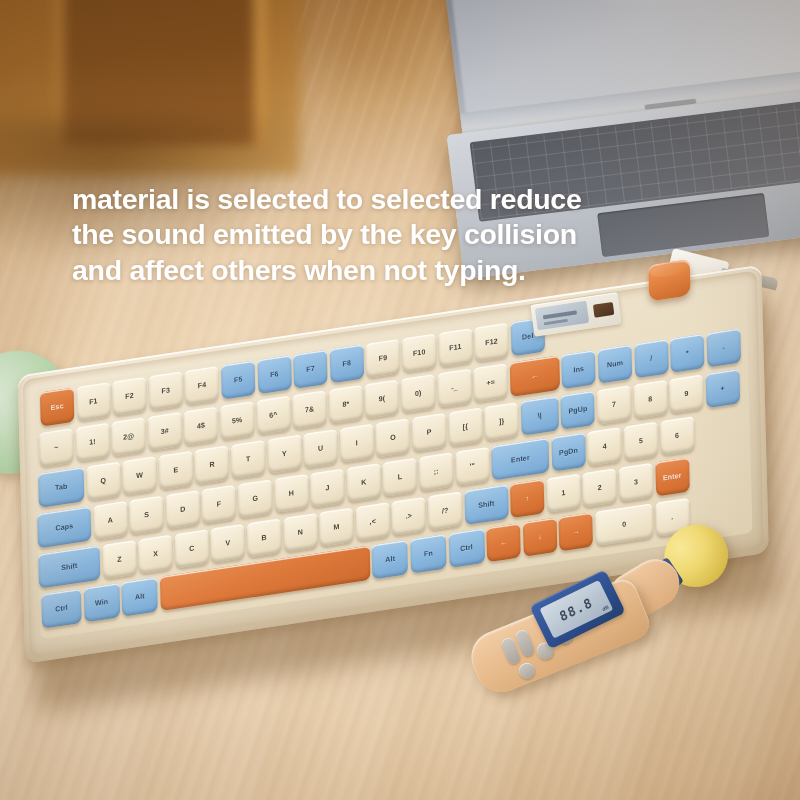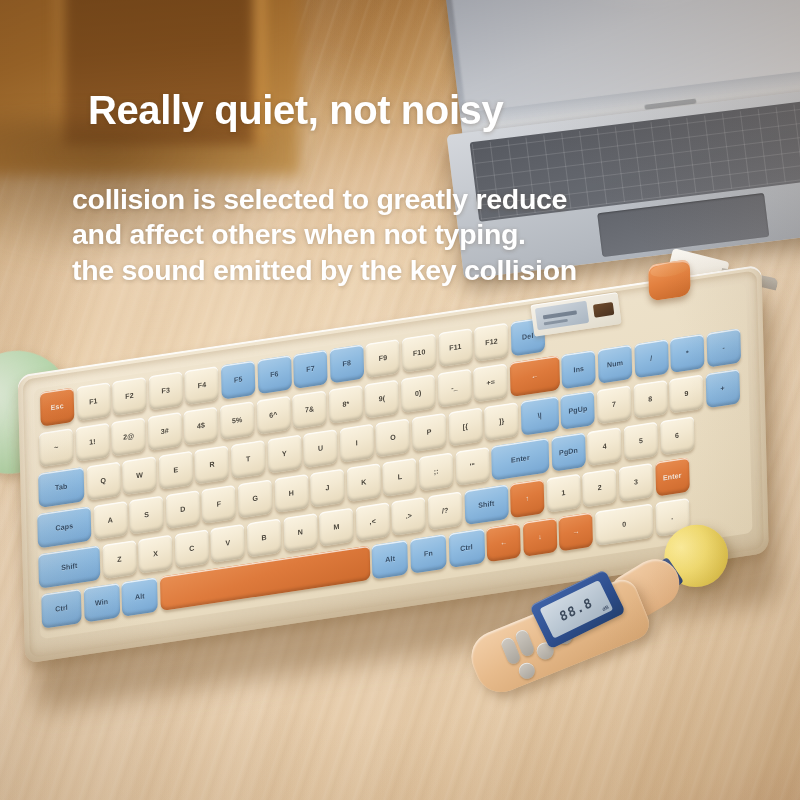"Really quiet, not noisy" div.headline { html: <div>Really quiet, not noisy</div> -> none }
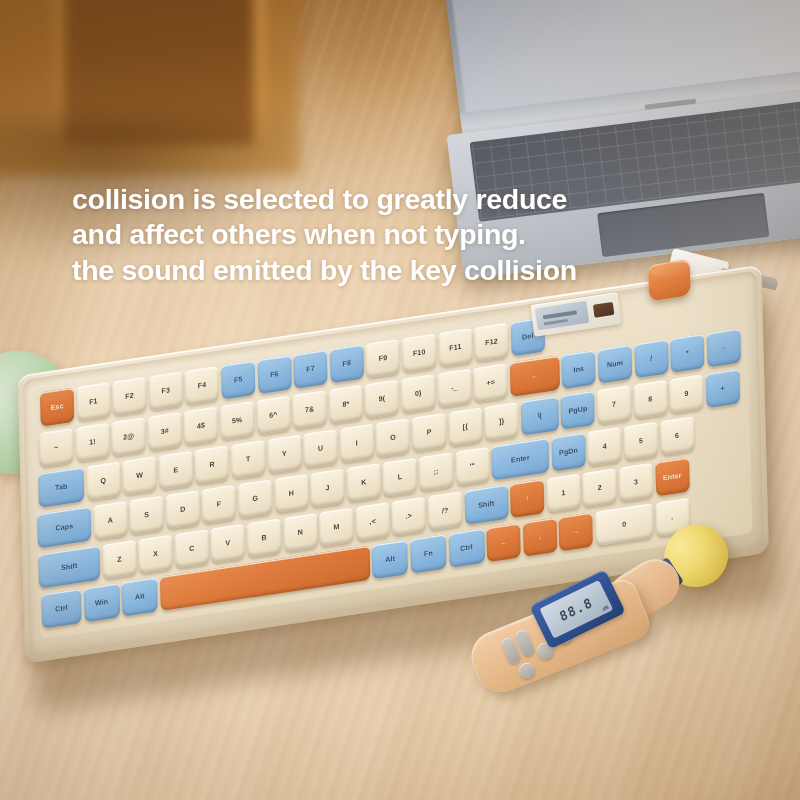"collision is selected to greatly" div { text: collision is selected to greatly -> material is selected to selected }
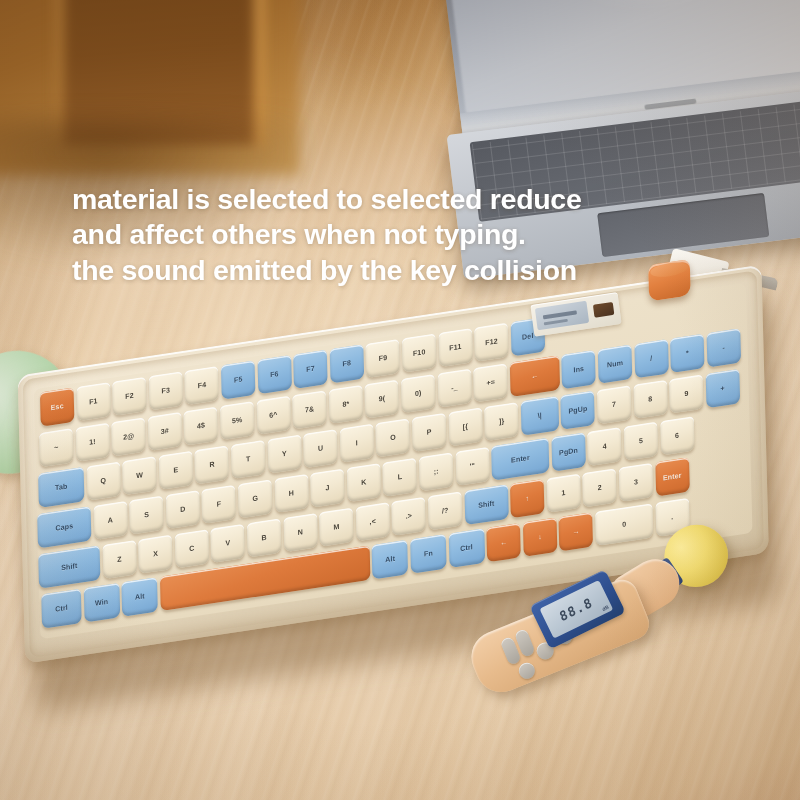"and affect others when not" div { order: before "the sound emitted by the" -> after "the sound emitted by the" }
